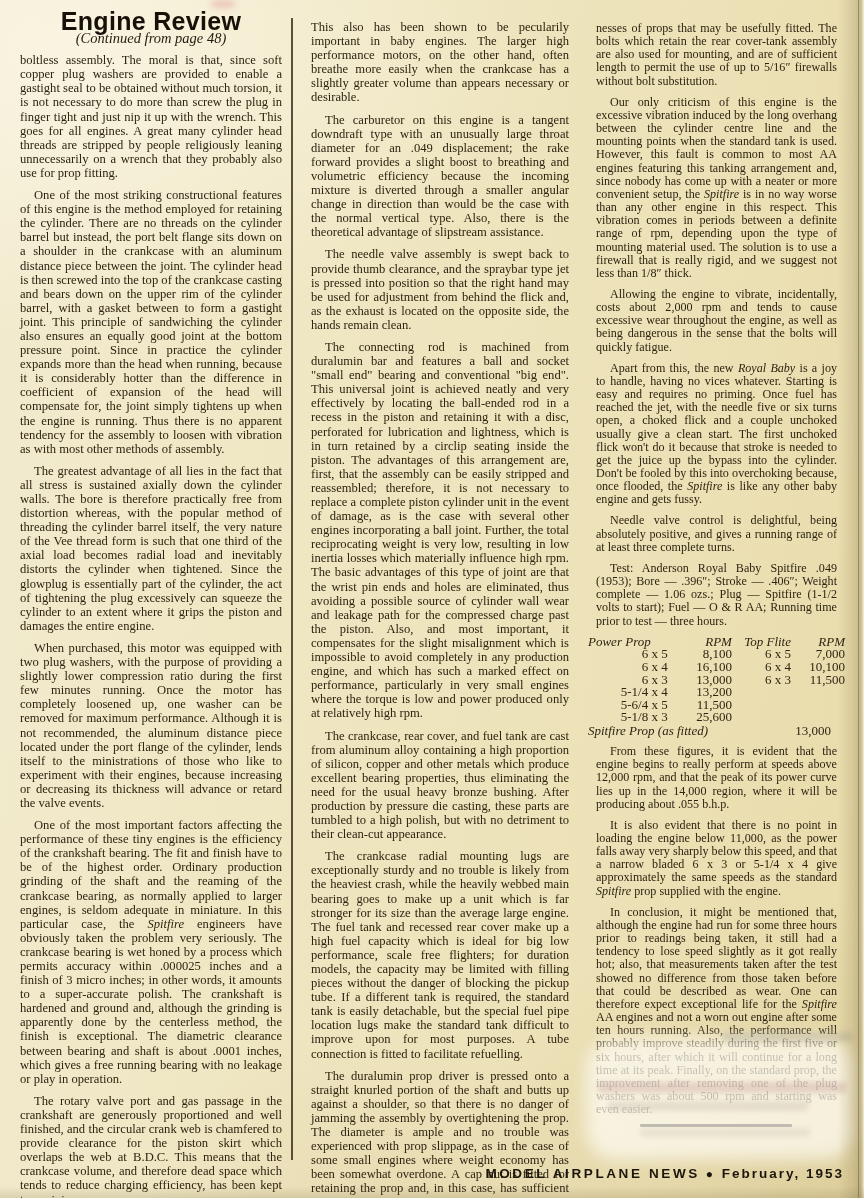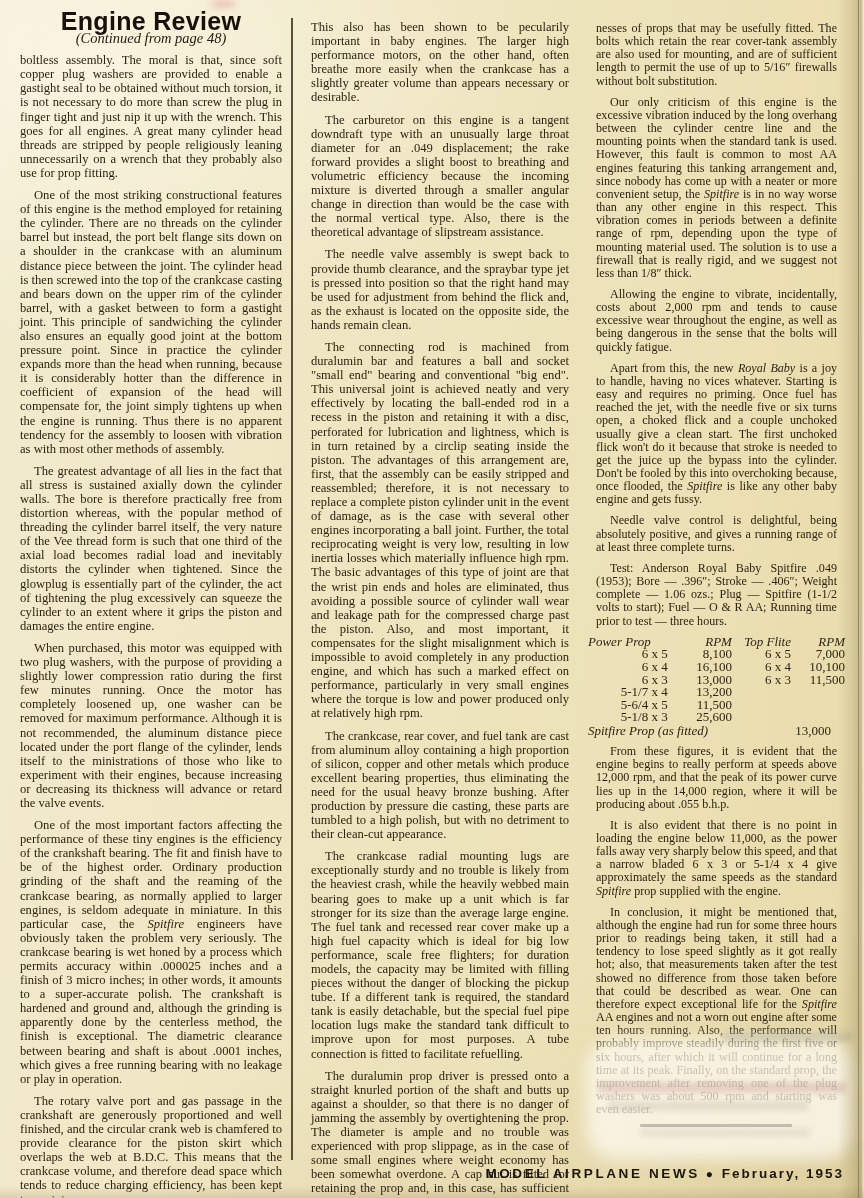"5-1/7 x 4" span { text: 5-1/7 -> 5-1/4 }
